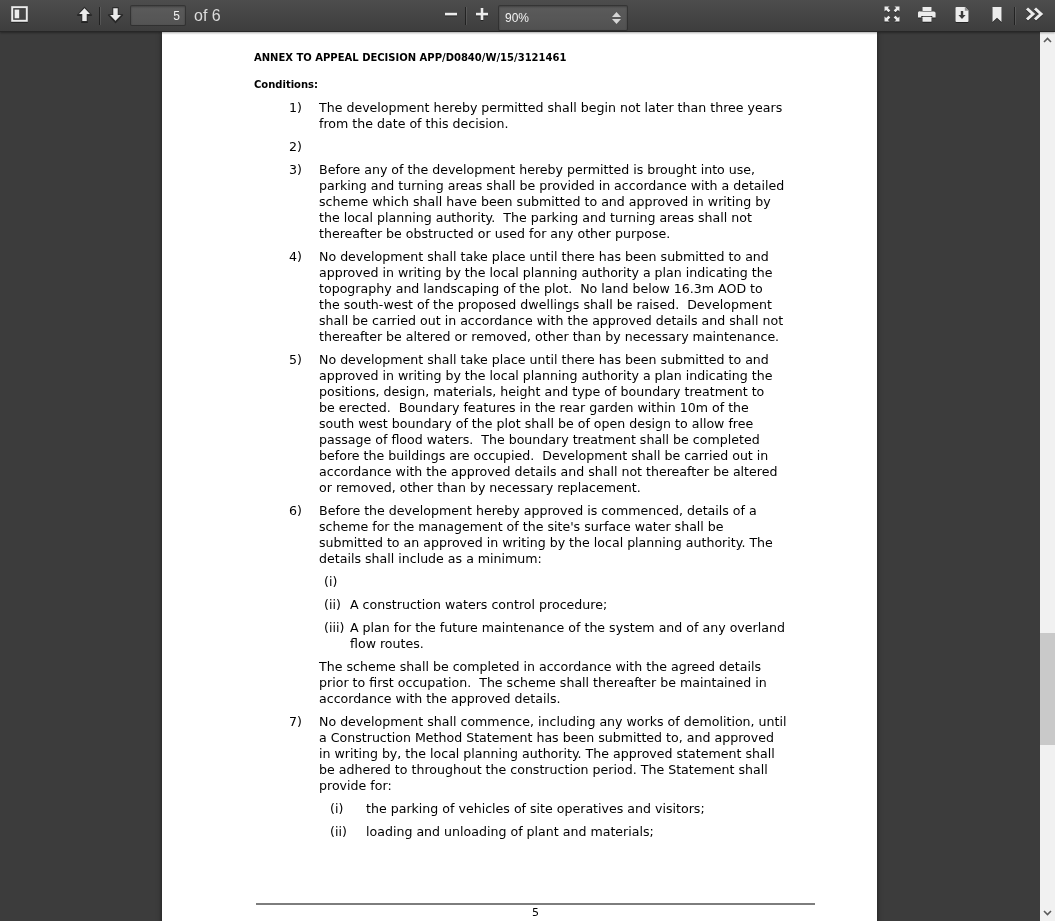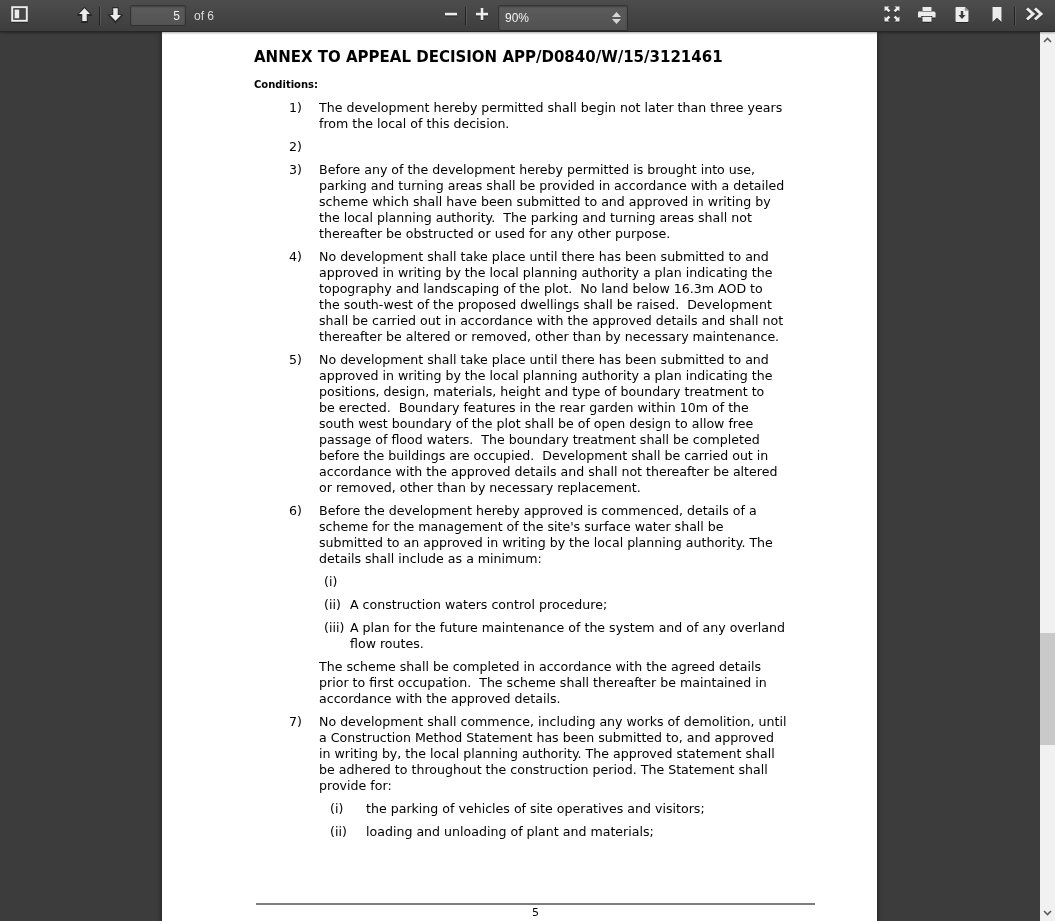"of 6" #page-count { font-size: 12px -> 16px }
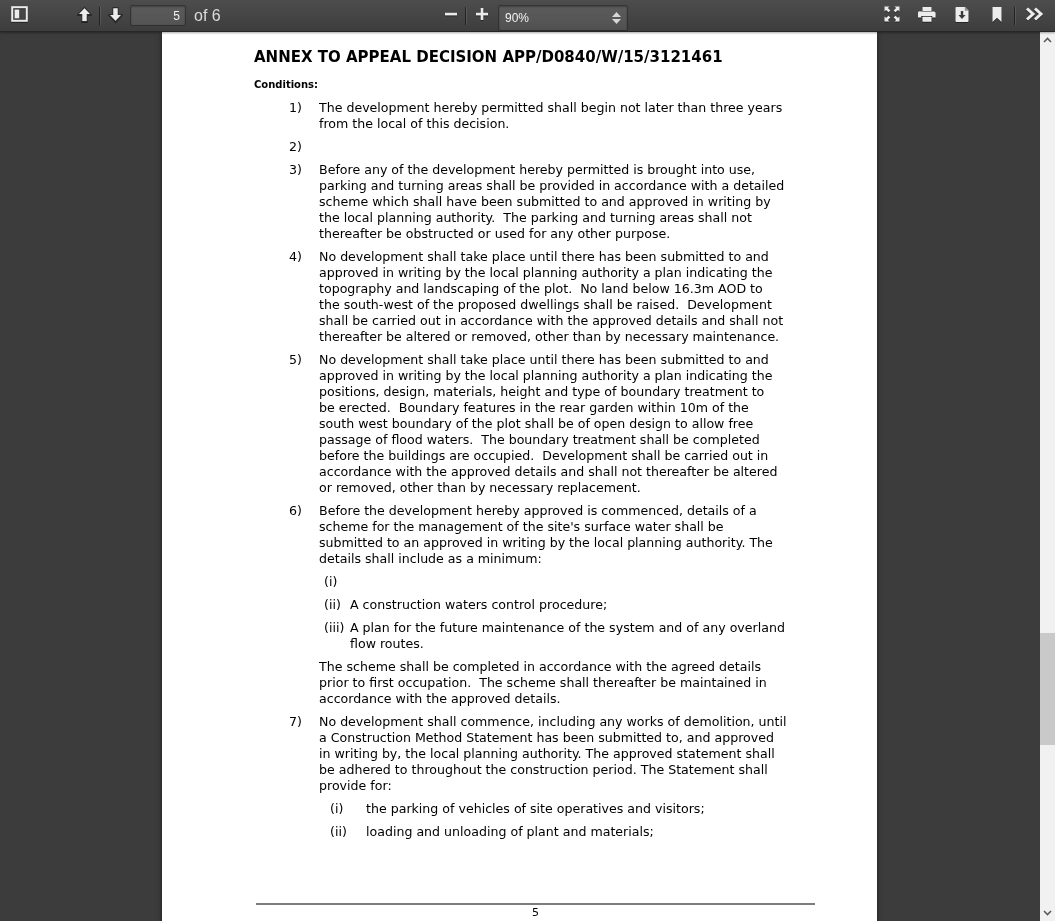"ANNEX TO APPEAL DECISION" .doc-title { font-size: 15px -> 10px }
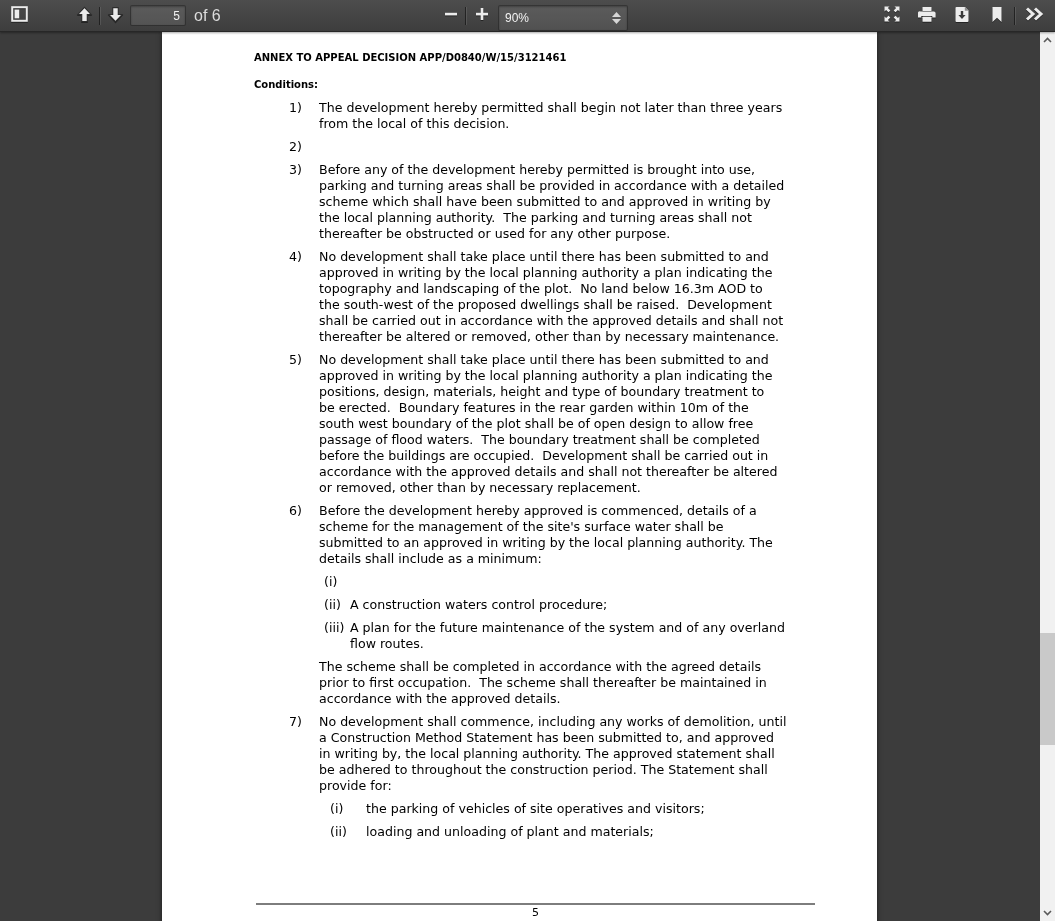"The development hereby permitted shall" span.btext { text: local -> date }
